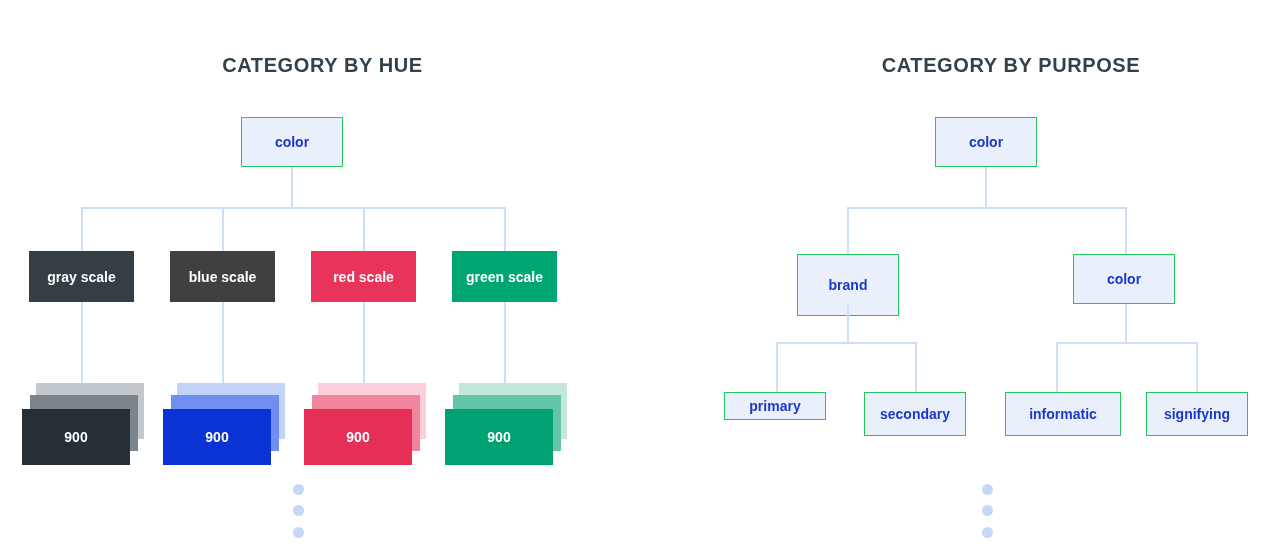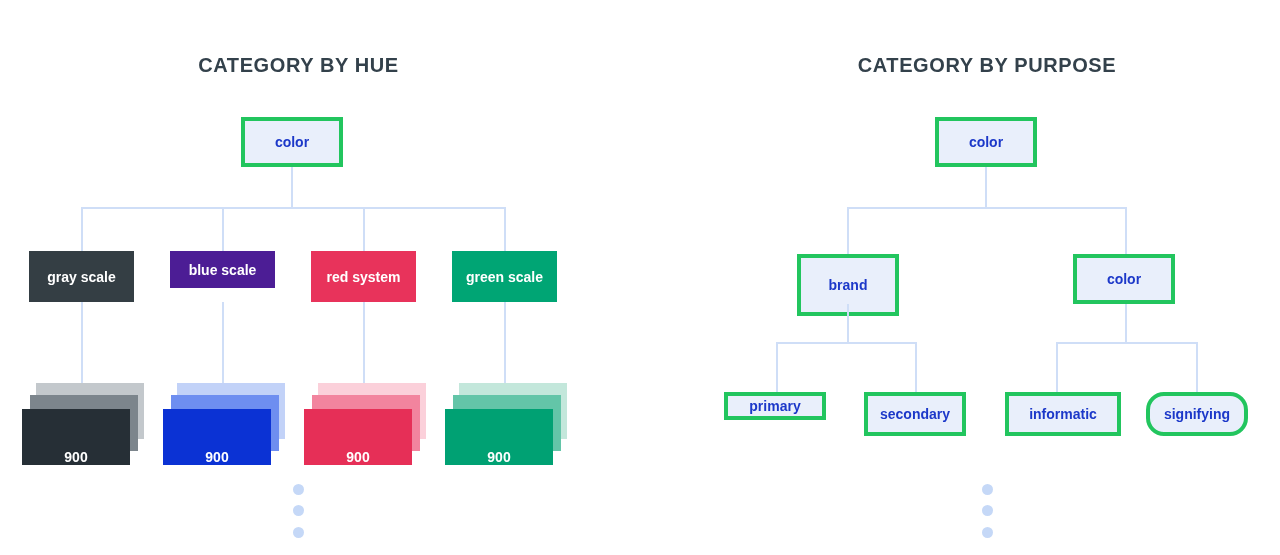"CATEGORY BY HUE" .panel-title { padding-left: none -> 24px }
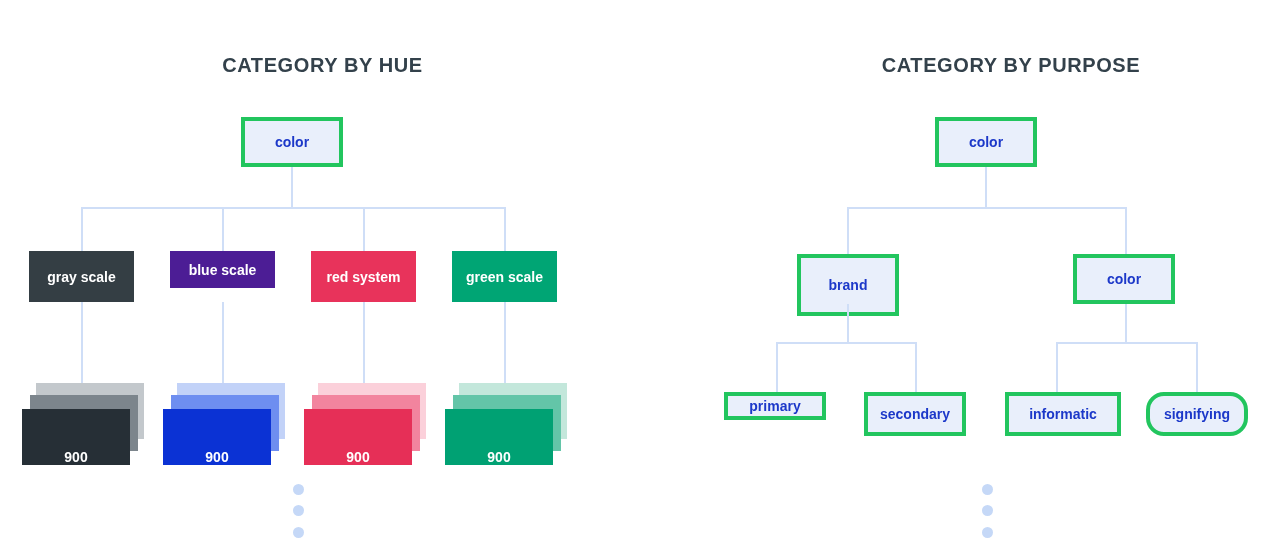"color" .node { border: 4px solid #22c55e -> 1px solid #22c55e }
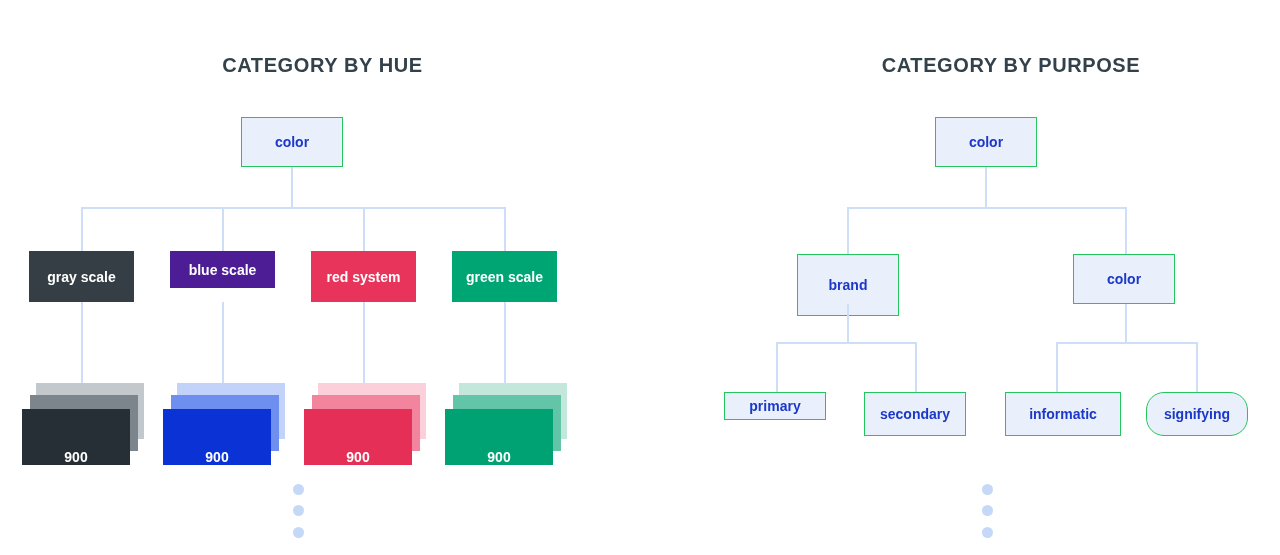"blue scale" div.scale-box { background: #4c1d95 -> #404040; height: 37px -> 51px }
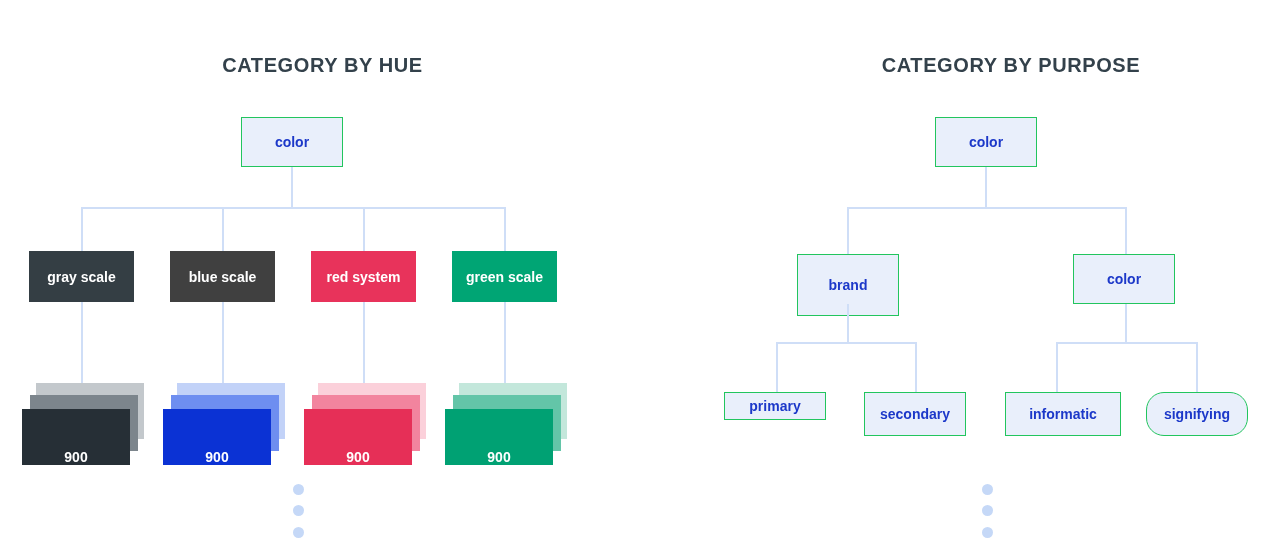"red system" span { text: system -> scale }
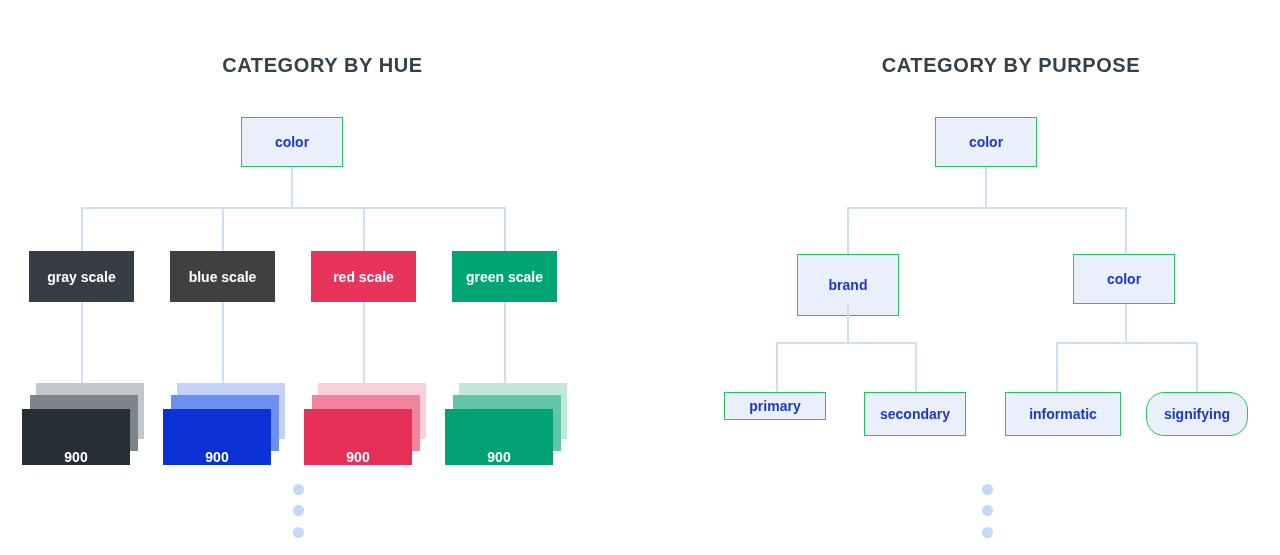"signifying" div.node { border-radius: 18px -> none }
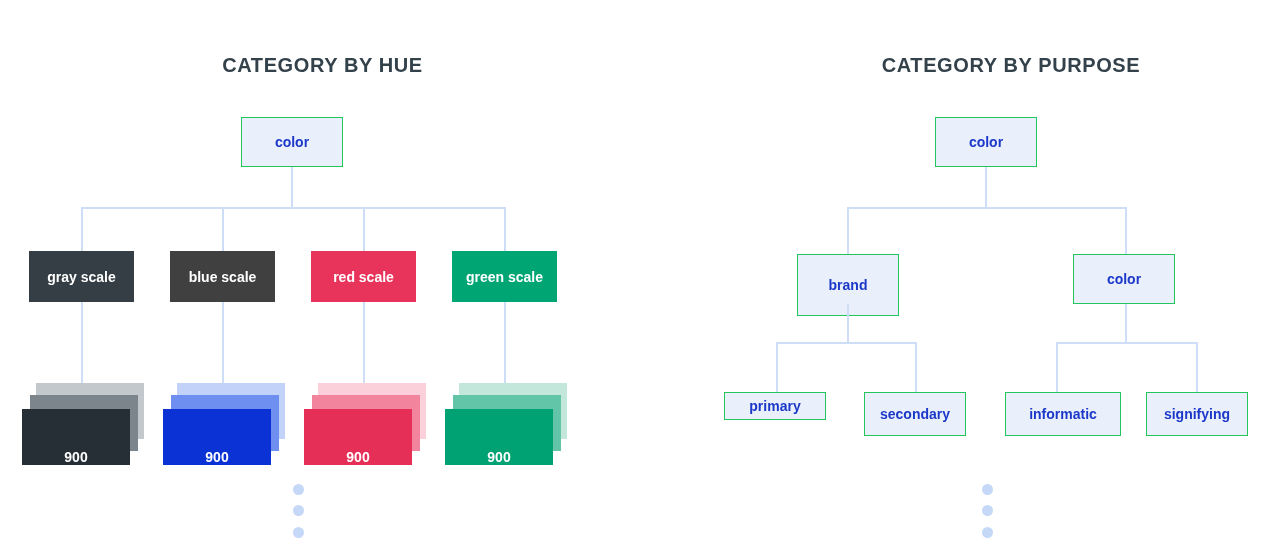"900" .stack .layer.front { align-items: flex-end -> center }
